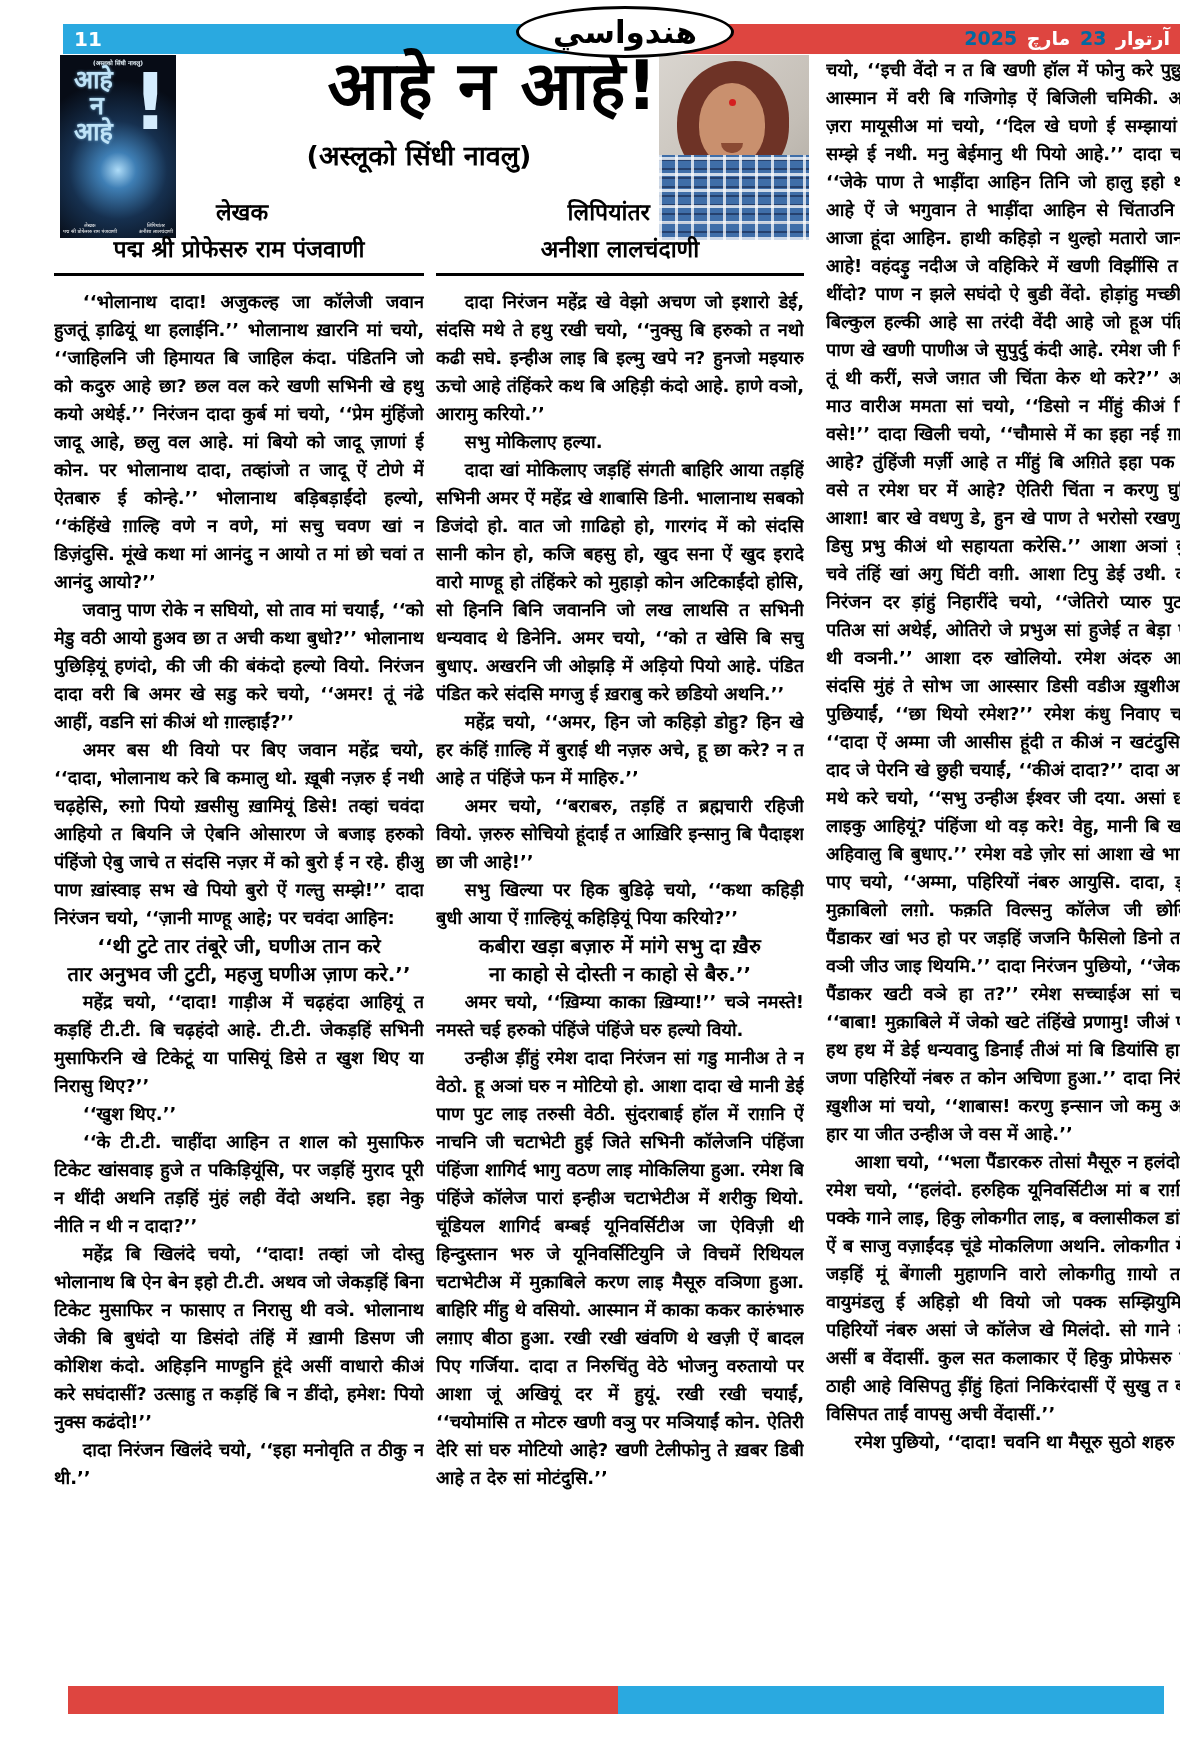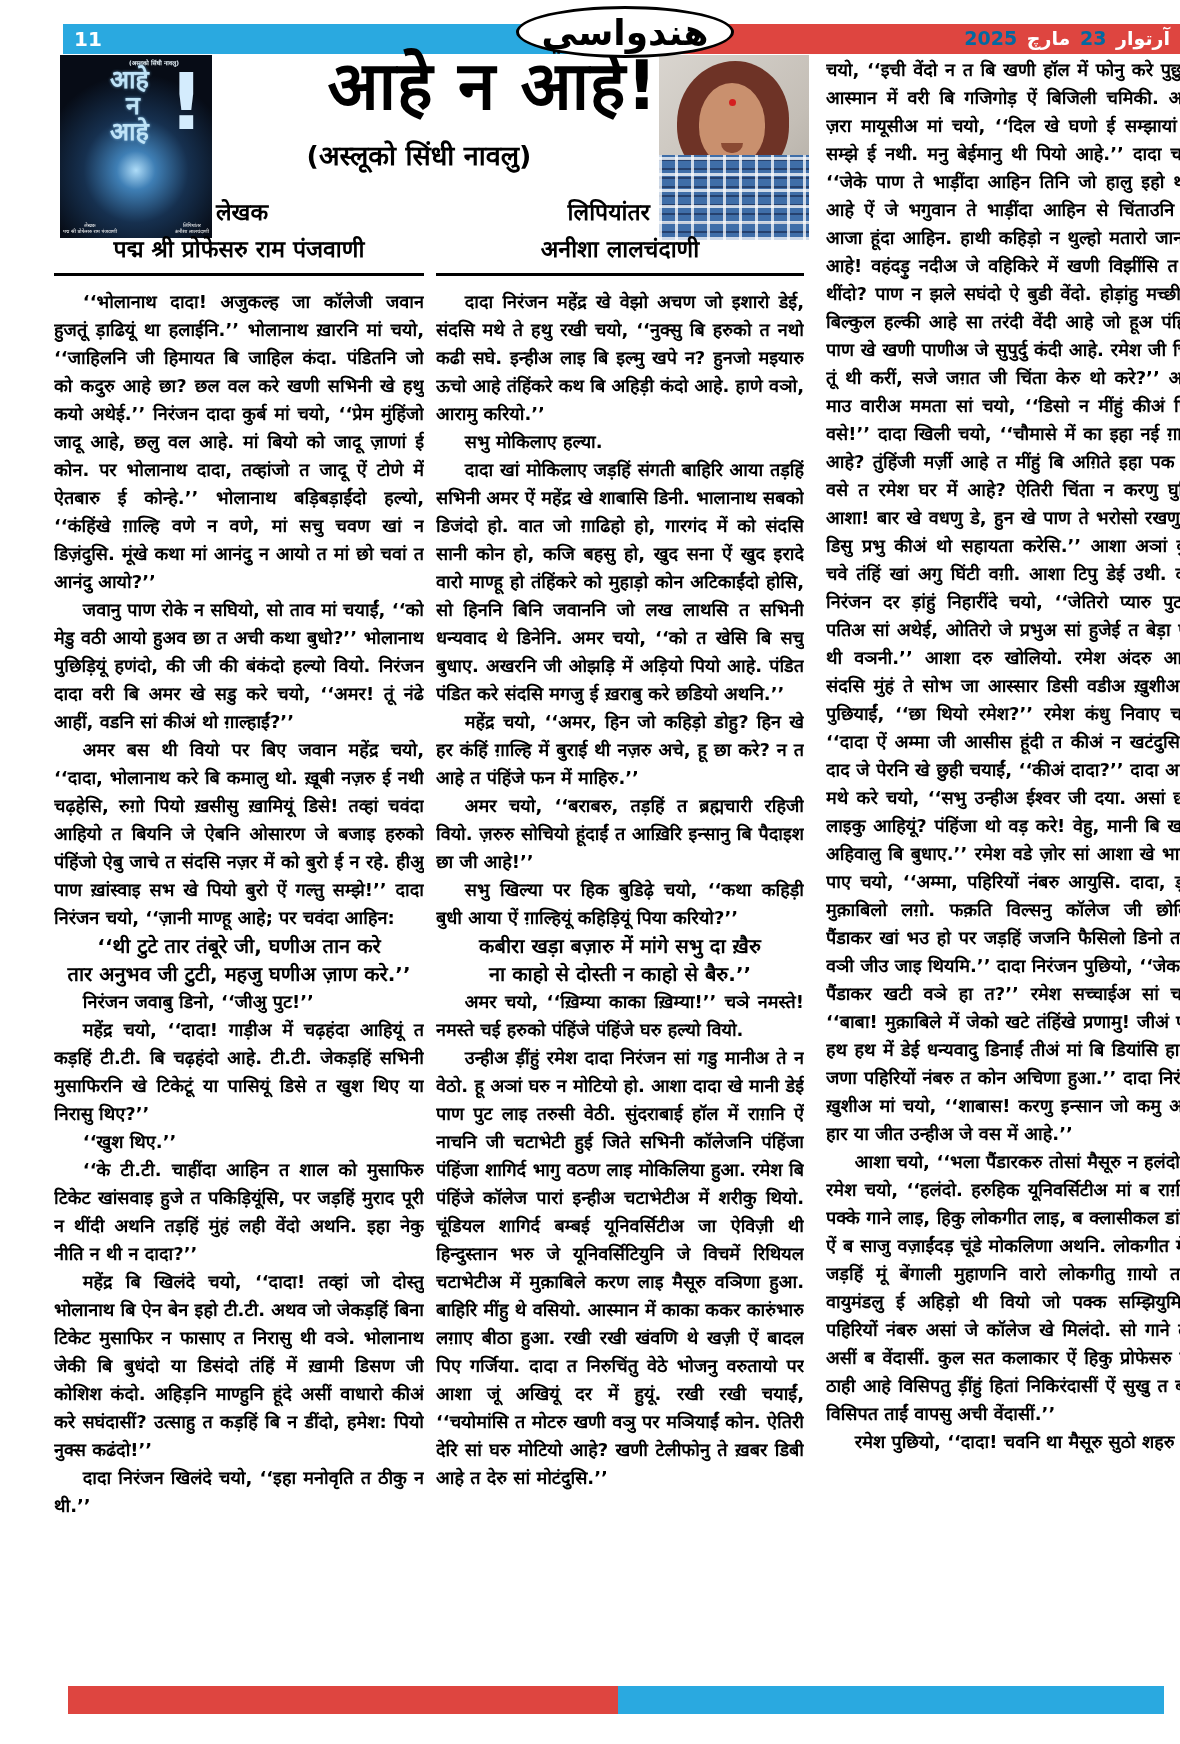"هندواسي" .logo-oval { font-size: 36px -> 31px }
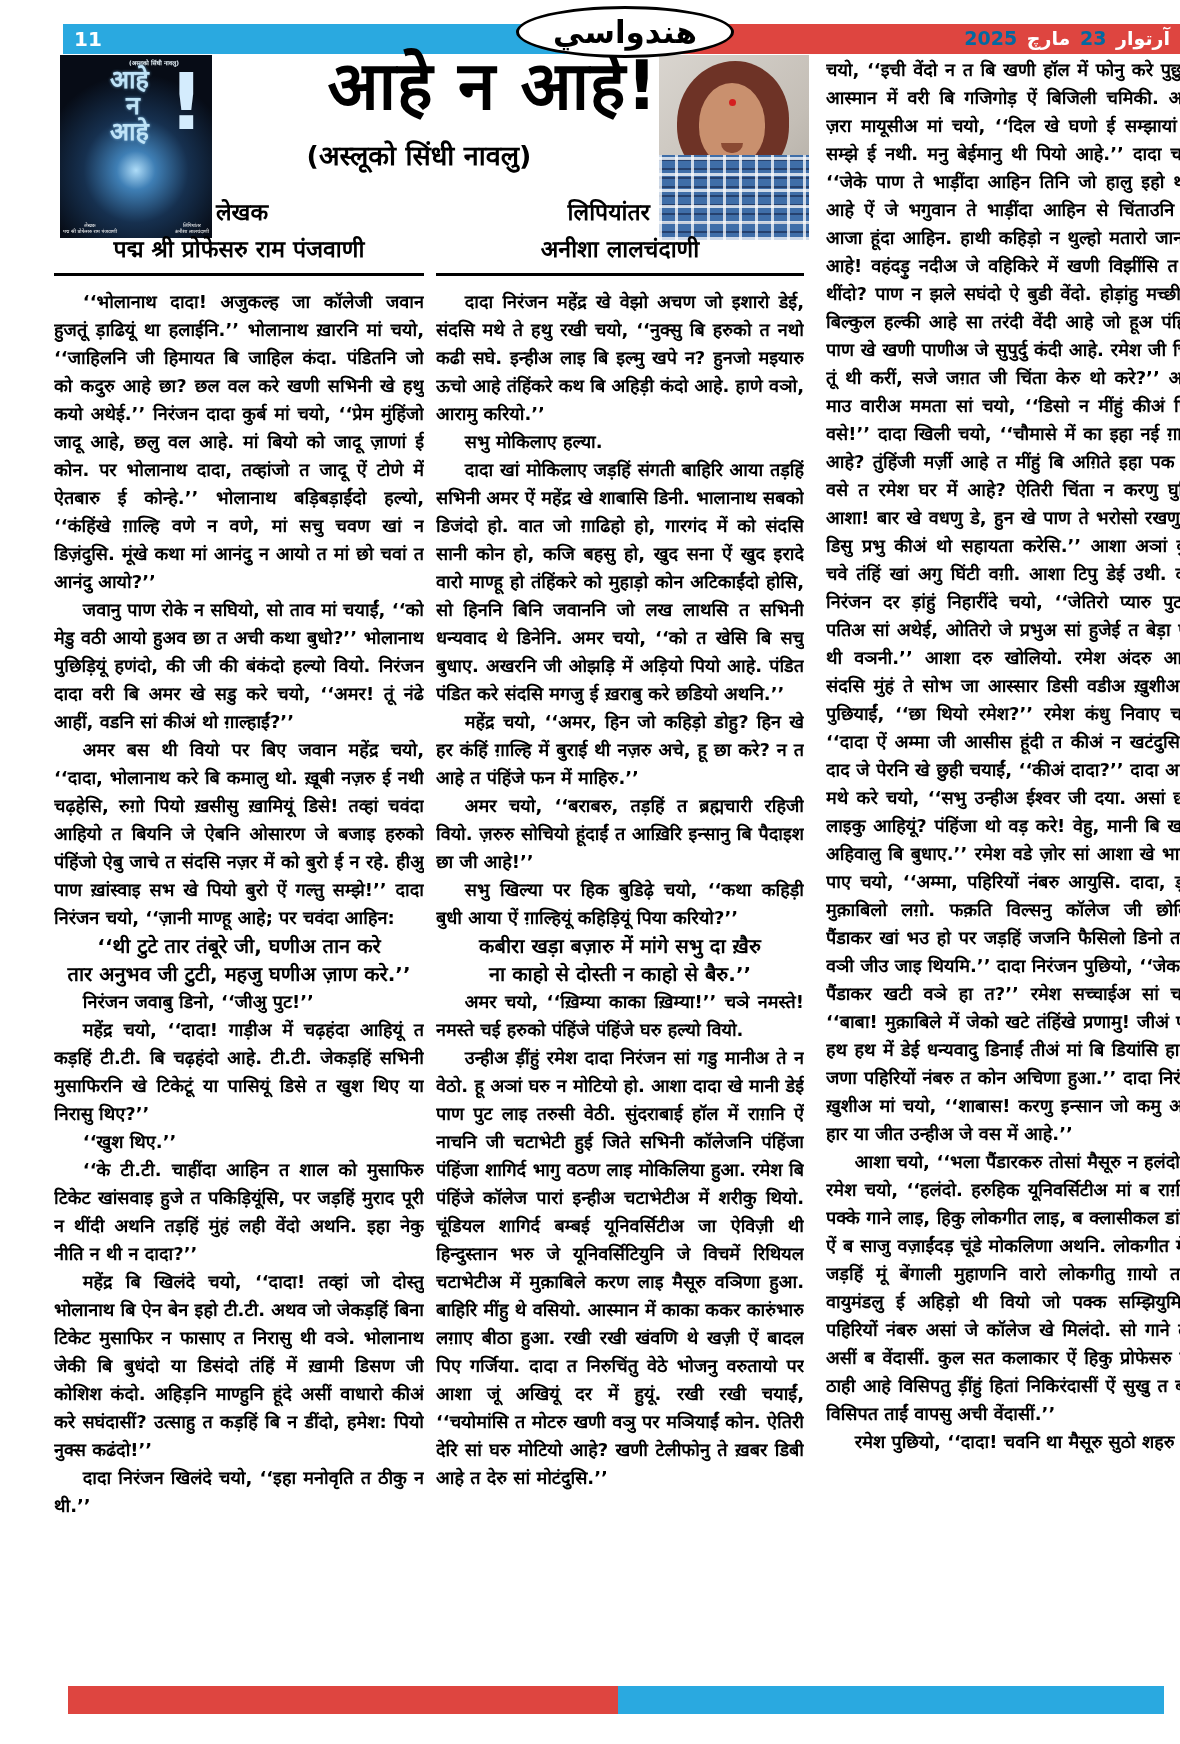"आहे" .book { padding-left: 36px -> none }
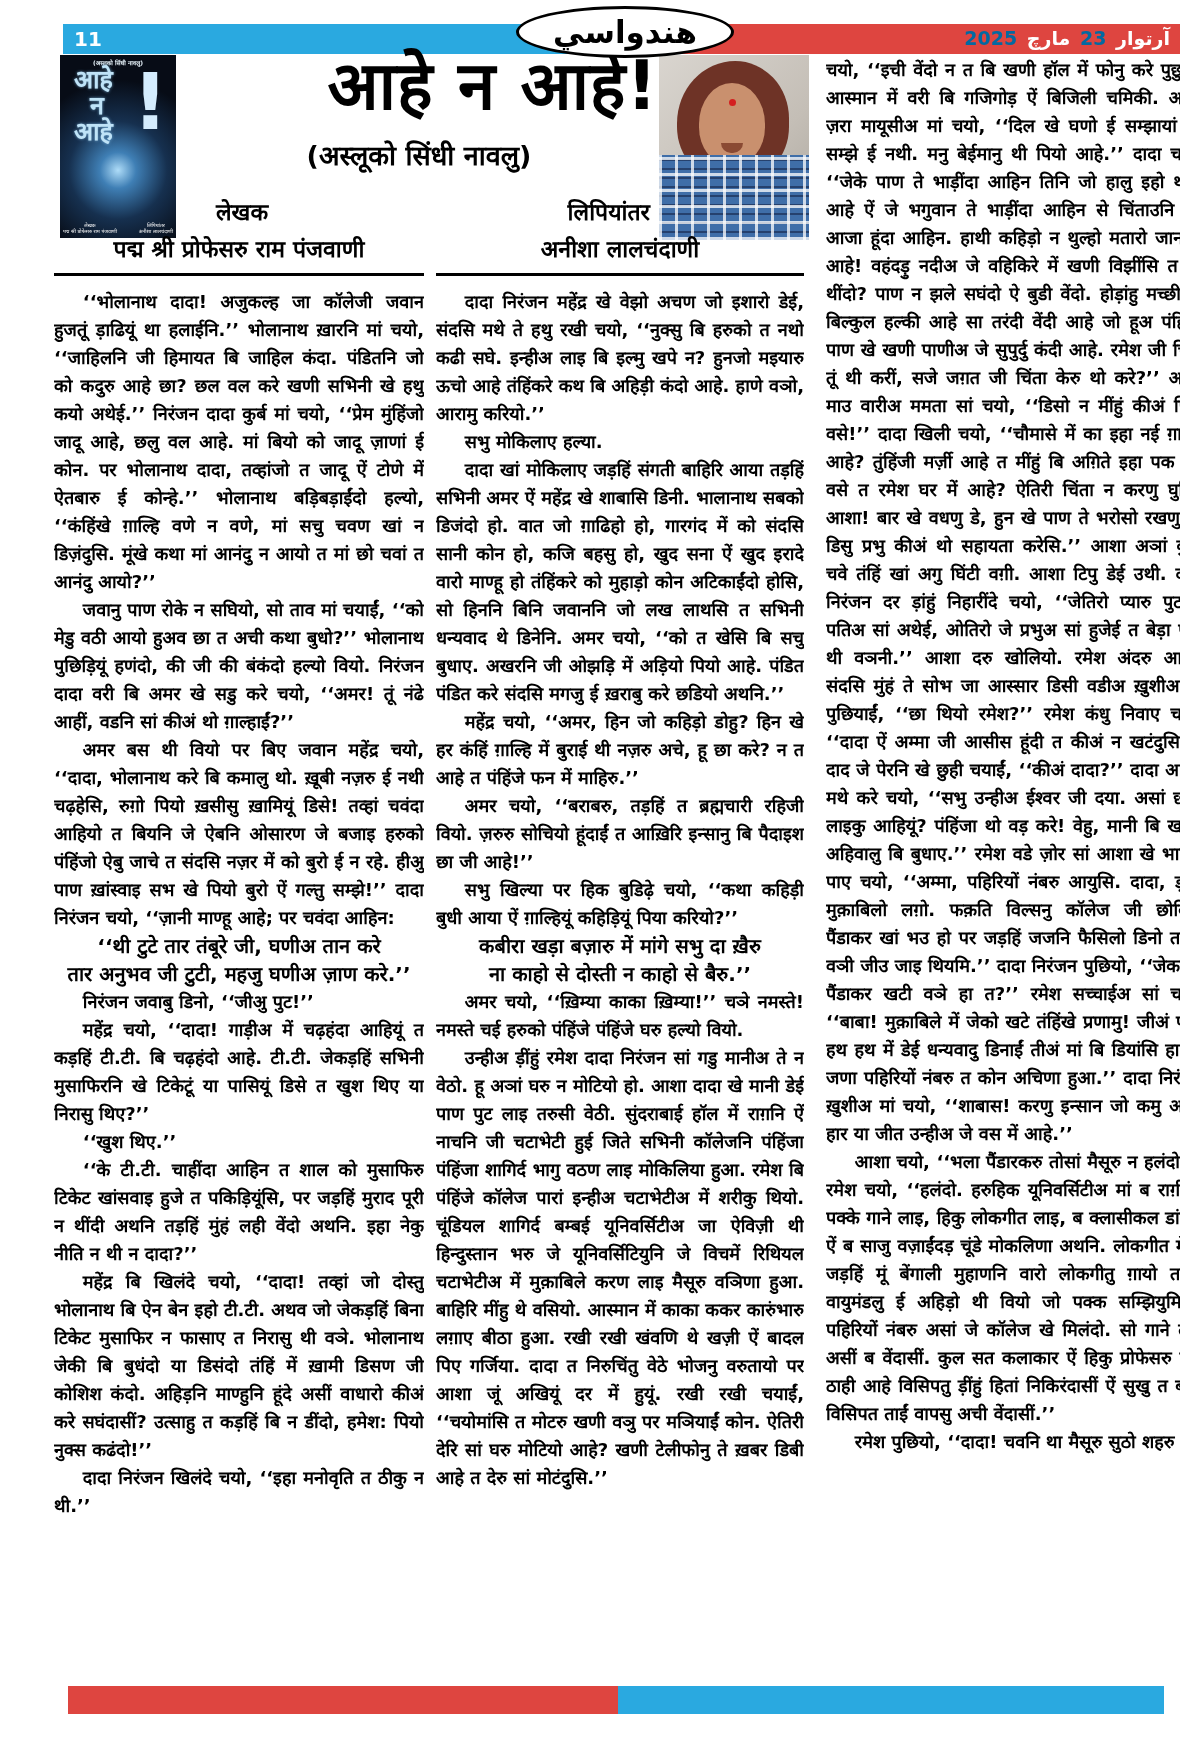"निरंजन जवाबु डिनो, ‘‘जीअु पुट!’’" p.body-p { html: <p>निरंजन जवाबु डिनो, ‘‘जीअु पुट!’’</p> -> none }
